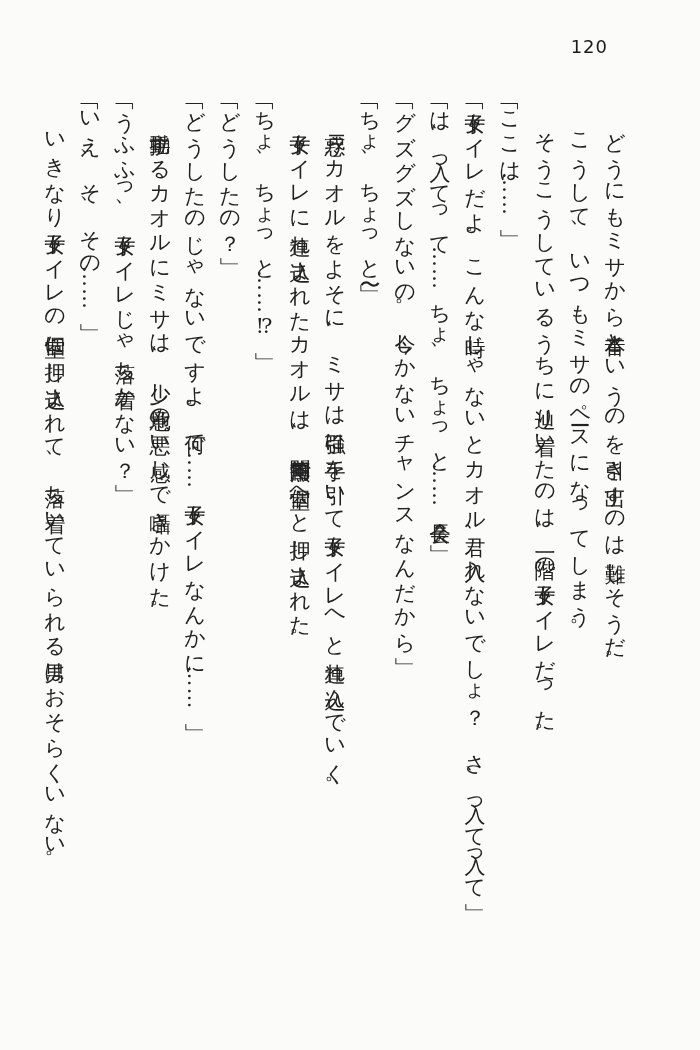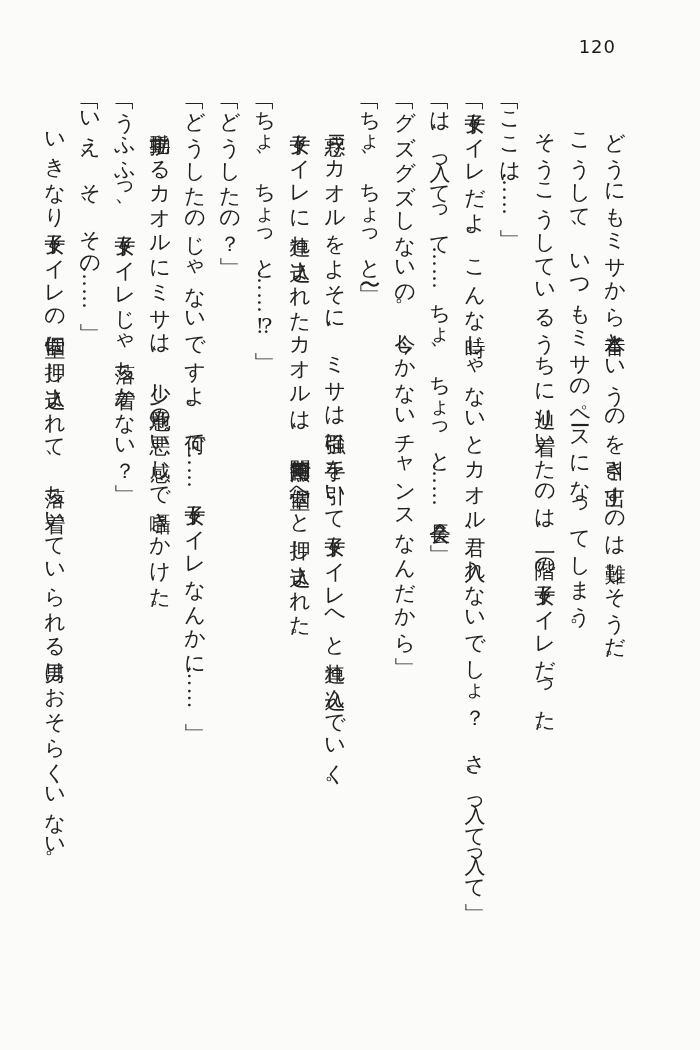"120" .page-number { right: 84px -> 92px }
